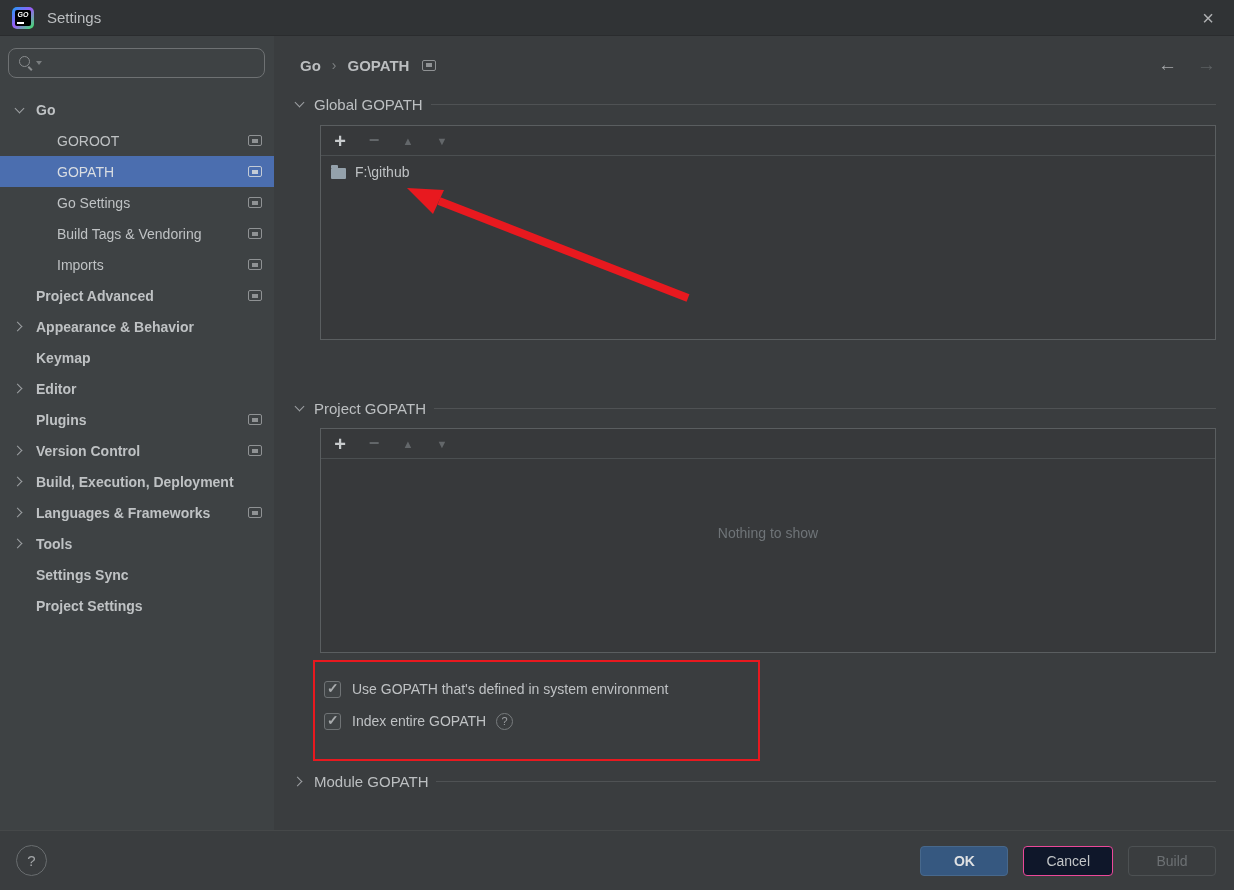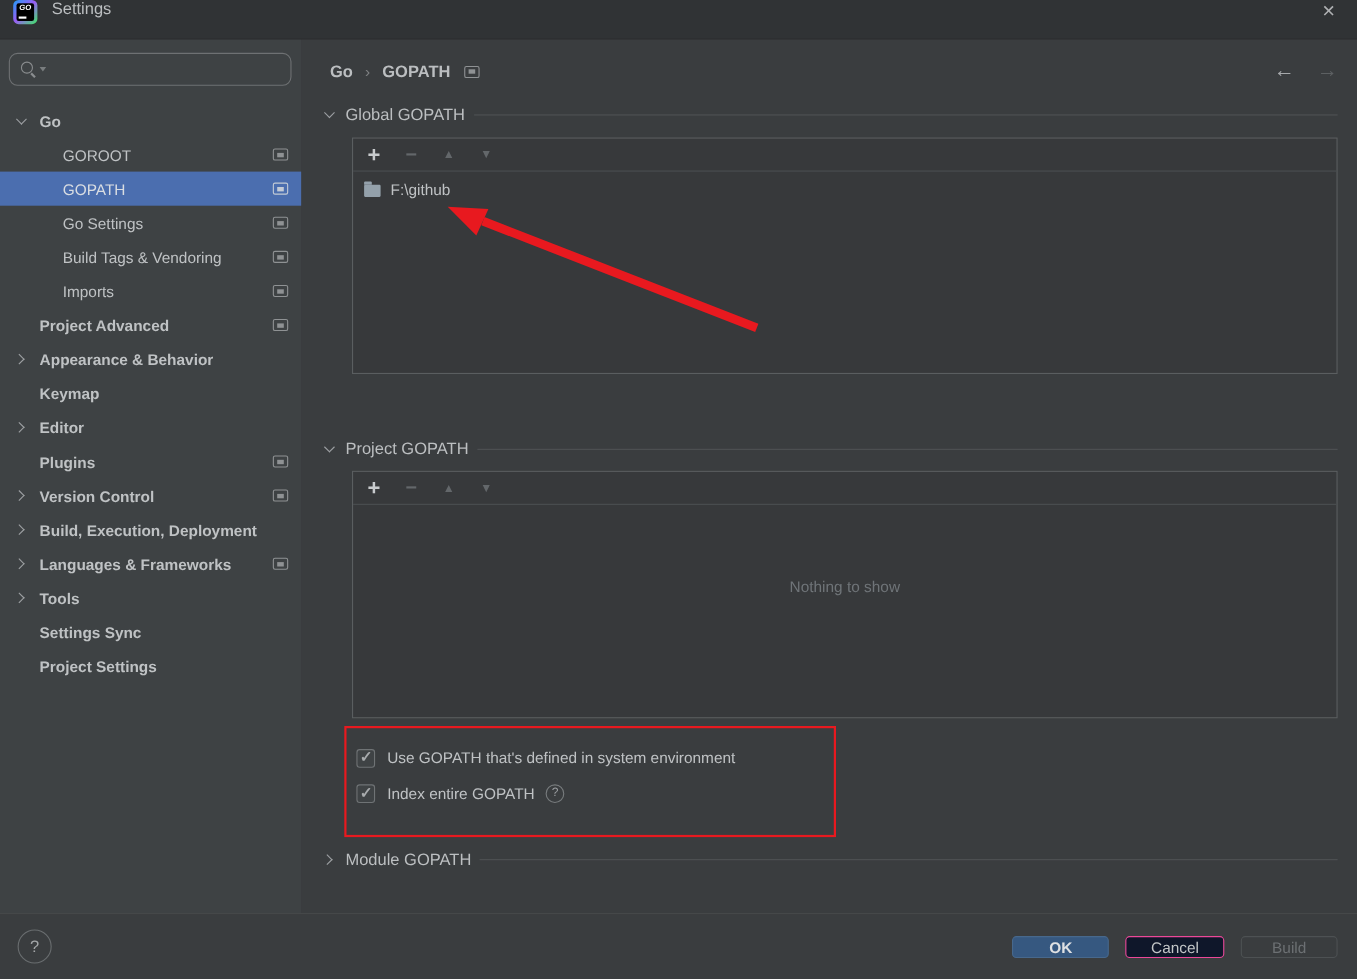"Settings" .titlebar { align-items: none -> center }
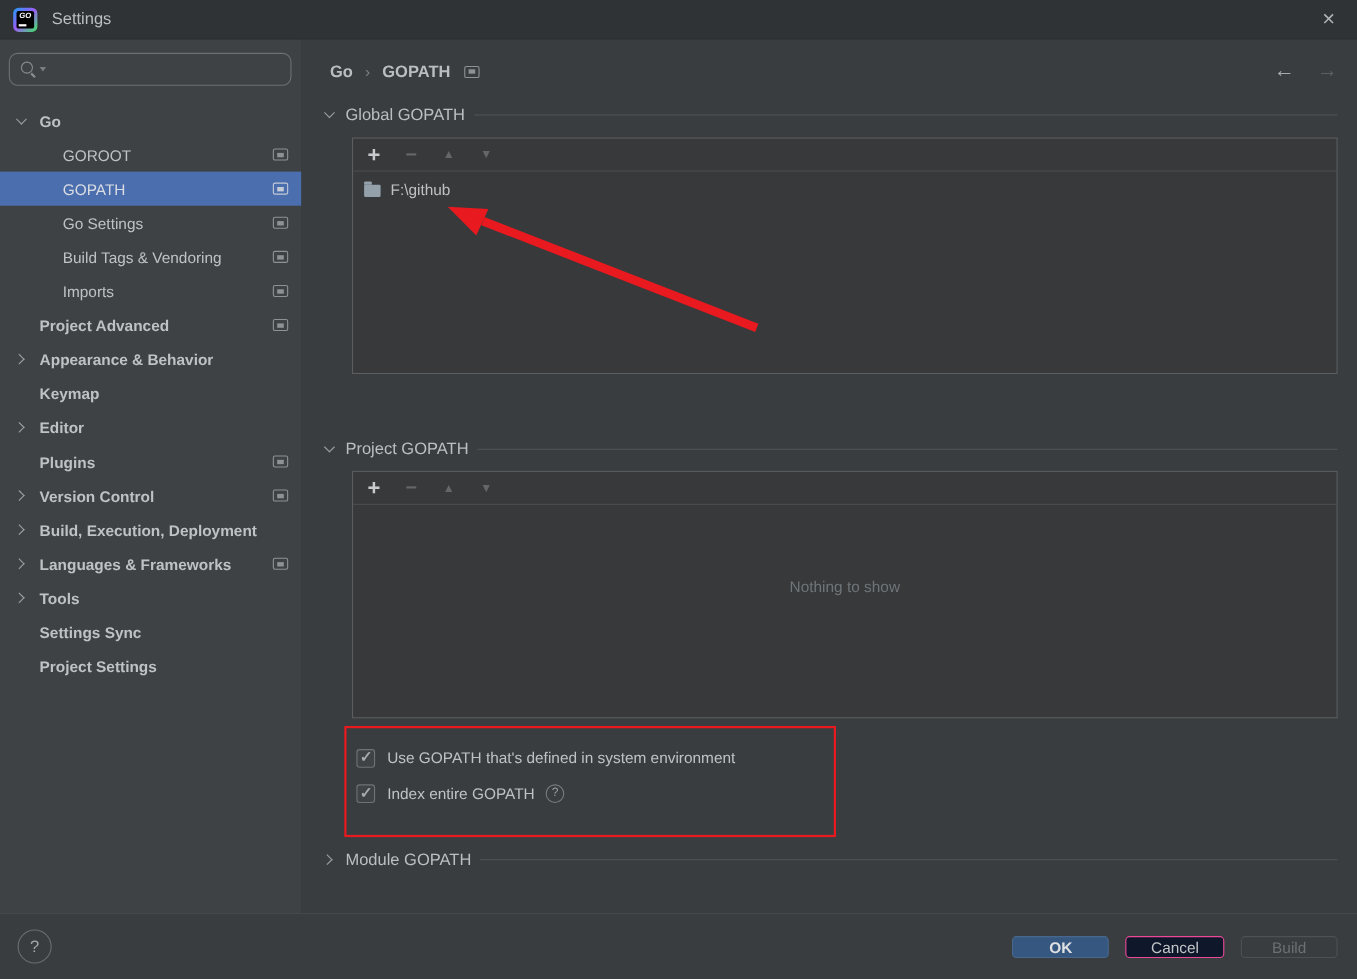"OK" .btn { height: 20px -> 30px }
